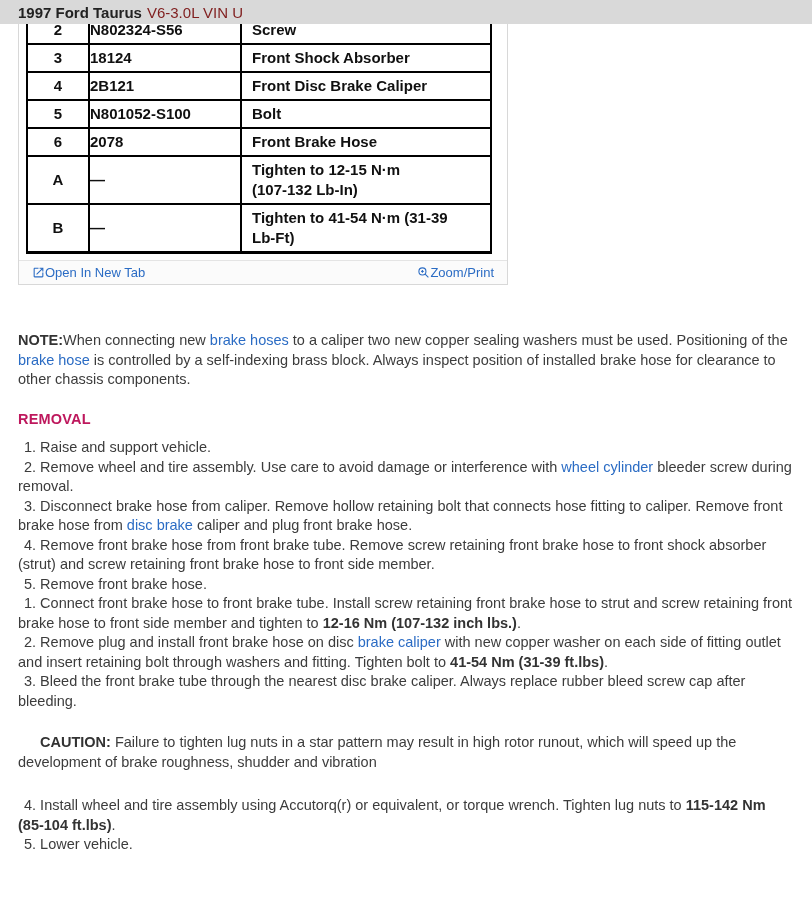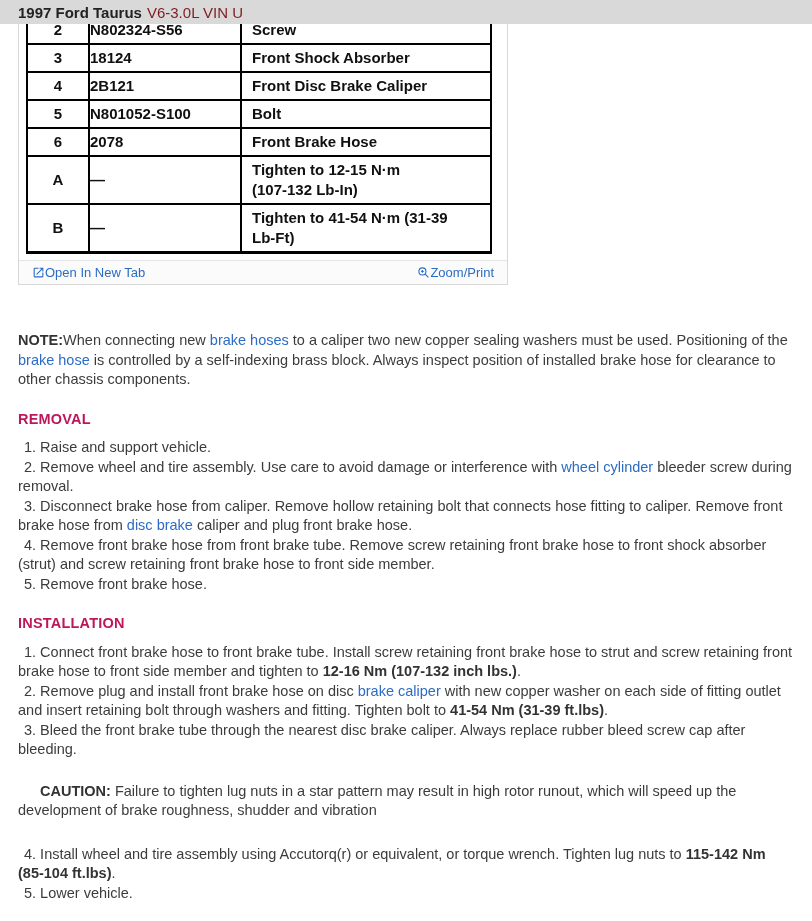"INSTALLATION" h2.section-heading { html: <h2>INSTALLATION</h2> -> none }
